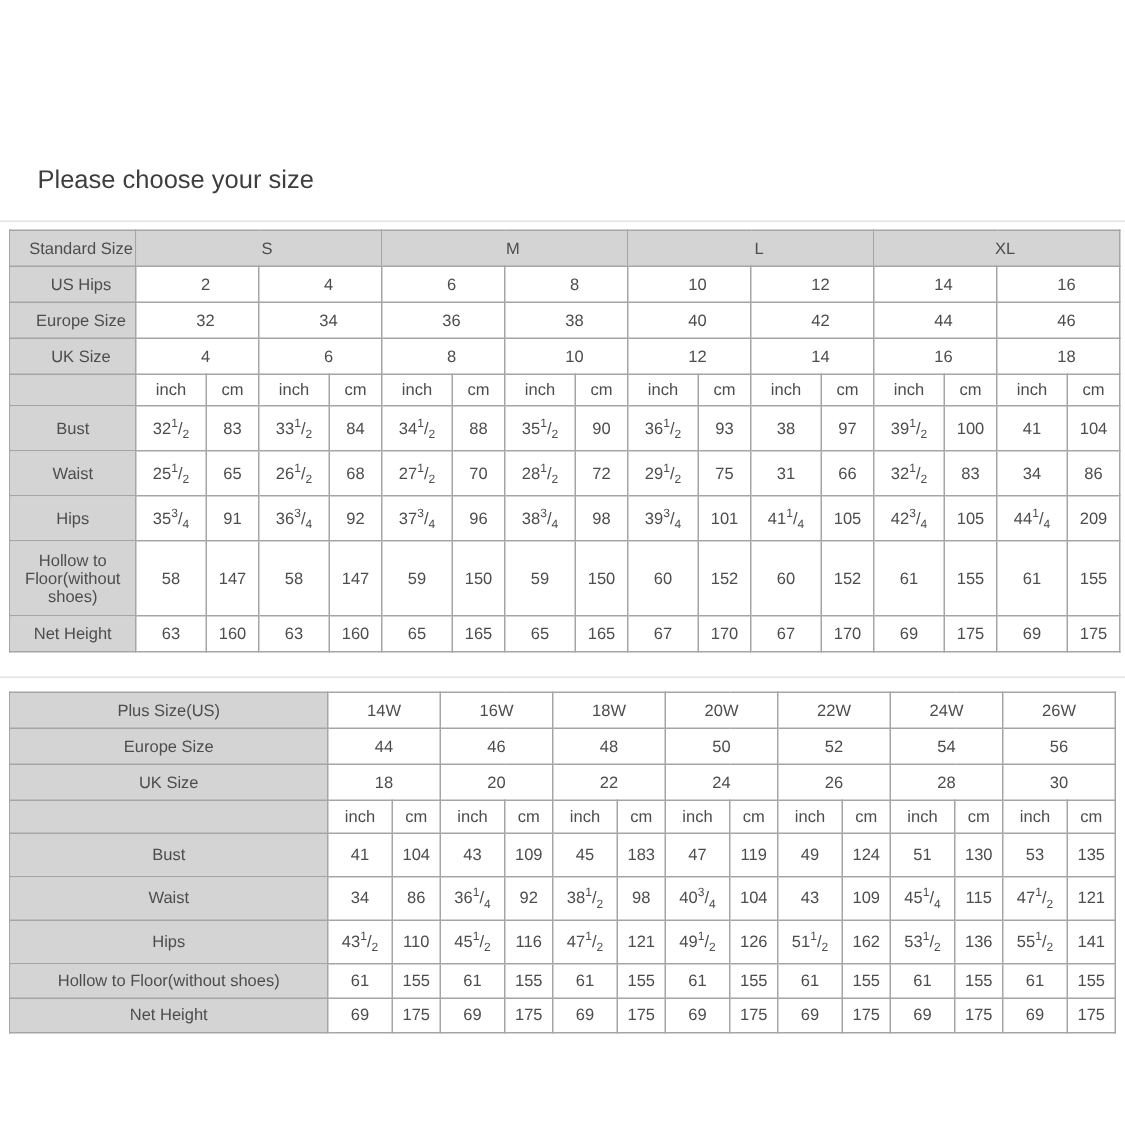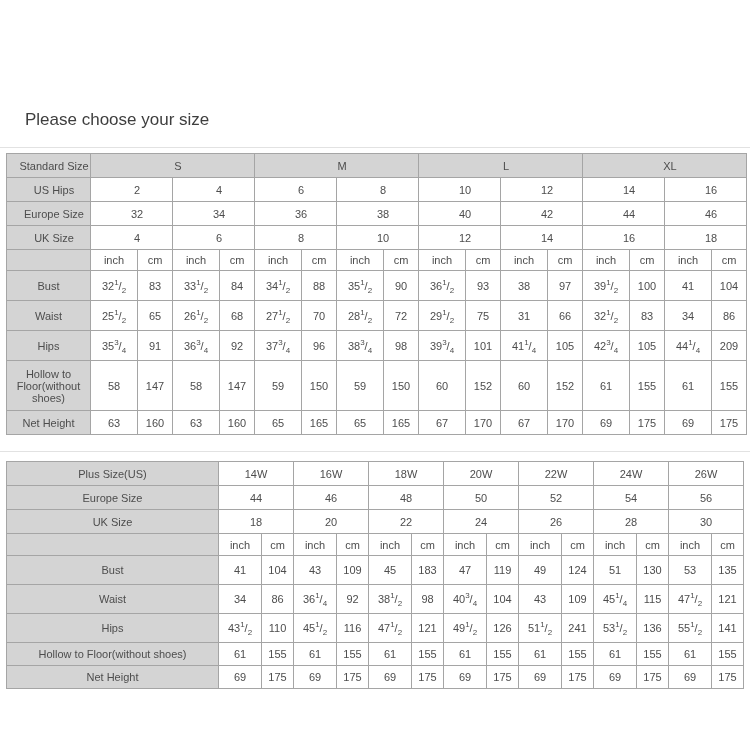"241" td { text: 241 -> 162 }
